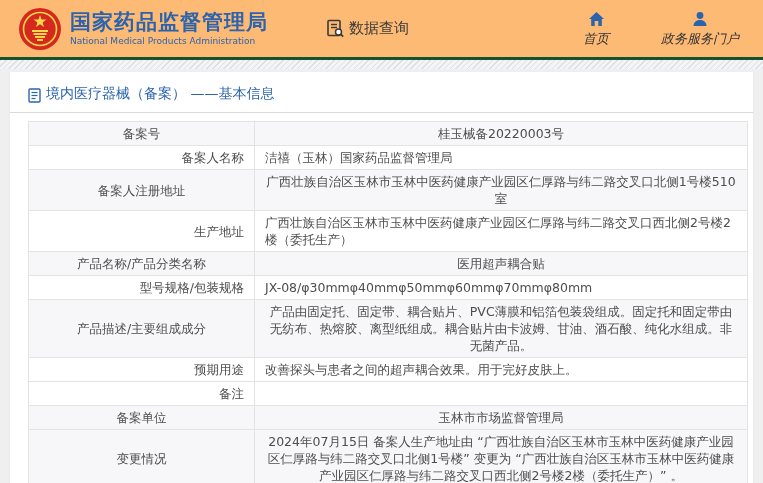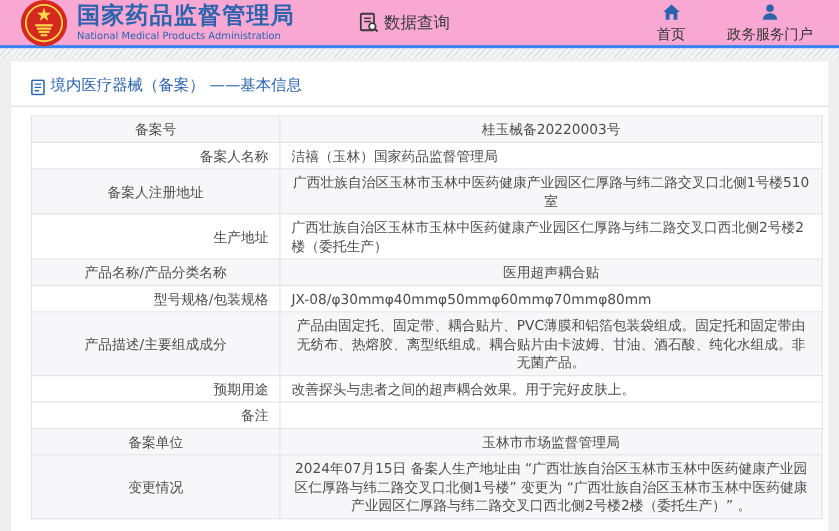"国家药品监督管理局" .site-header { background: #f9a8d4 -> #fdba74; border-bottom: 3px solid #3b82f6 -> 3px solid #14532d; height: 44px -> 60px }
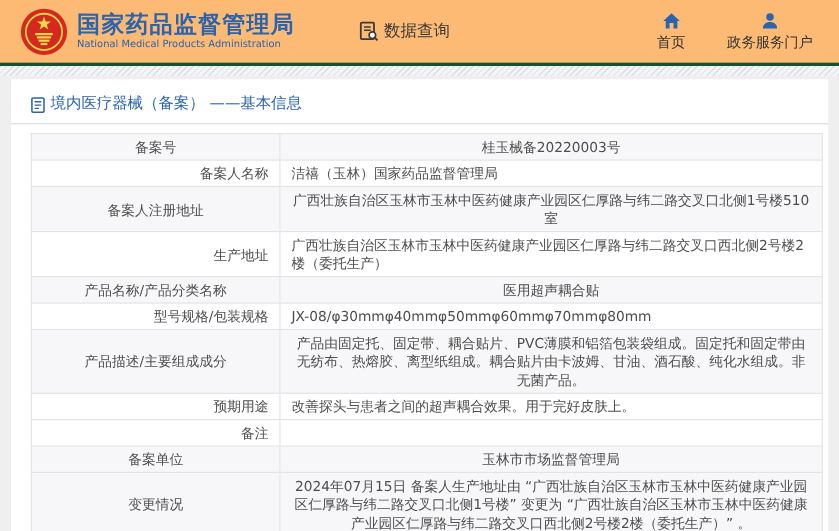"首页" .nav-item { font-style: none -> italic; margin-left: 38px -> 52px }
